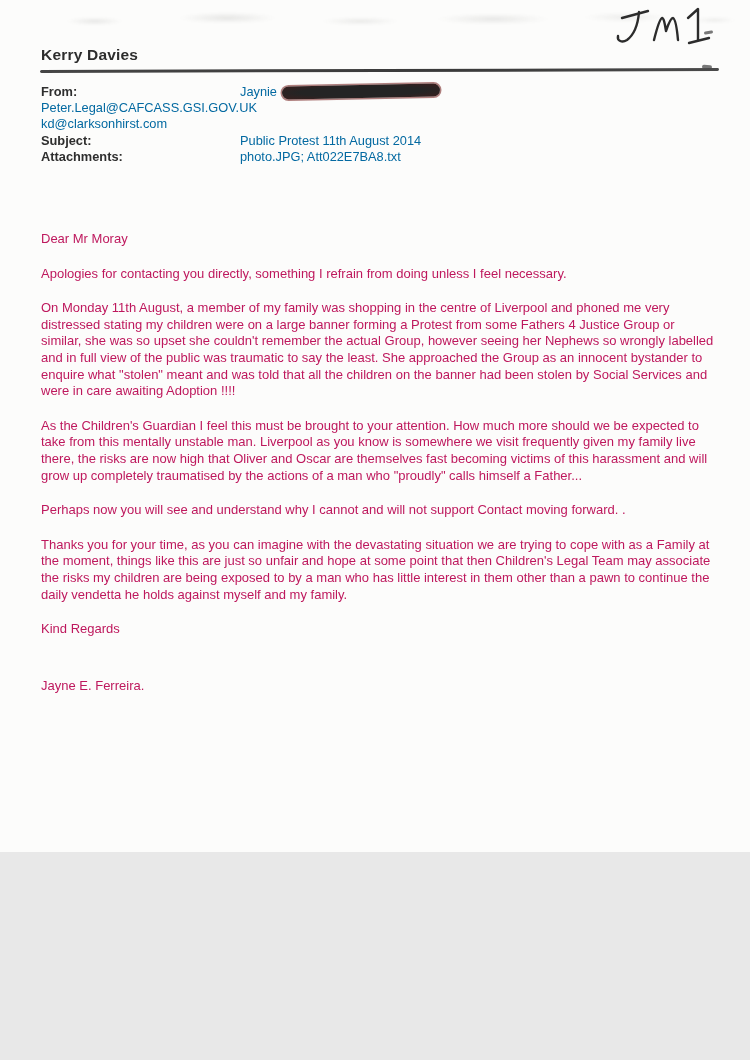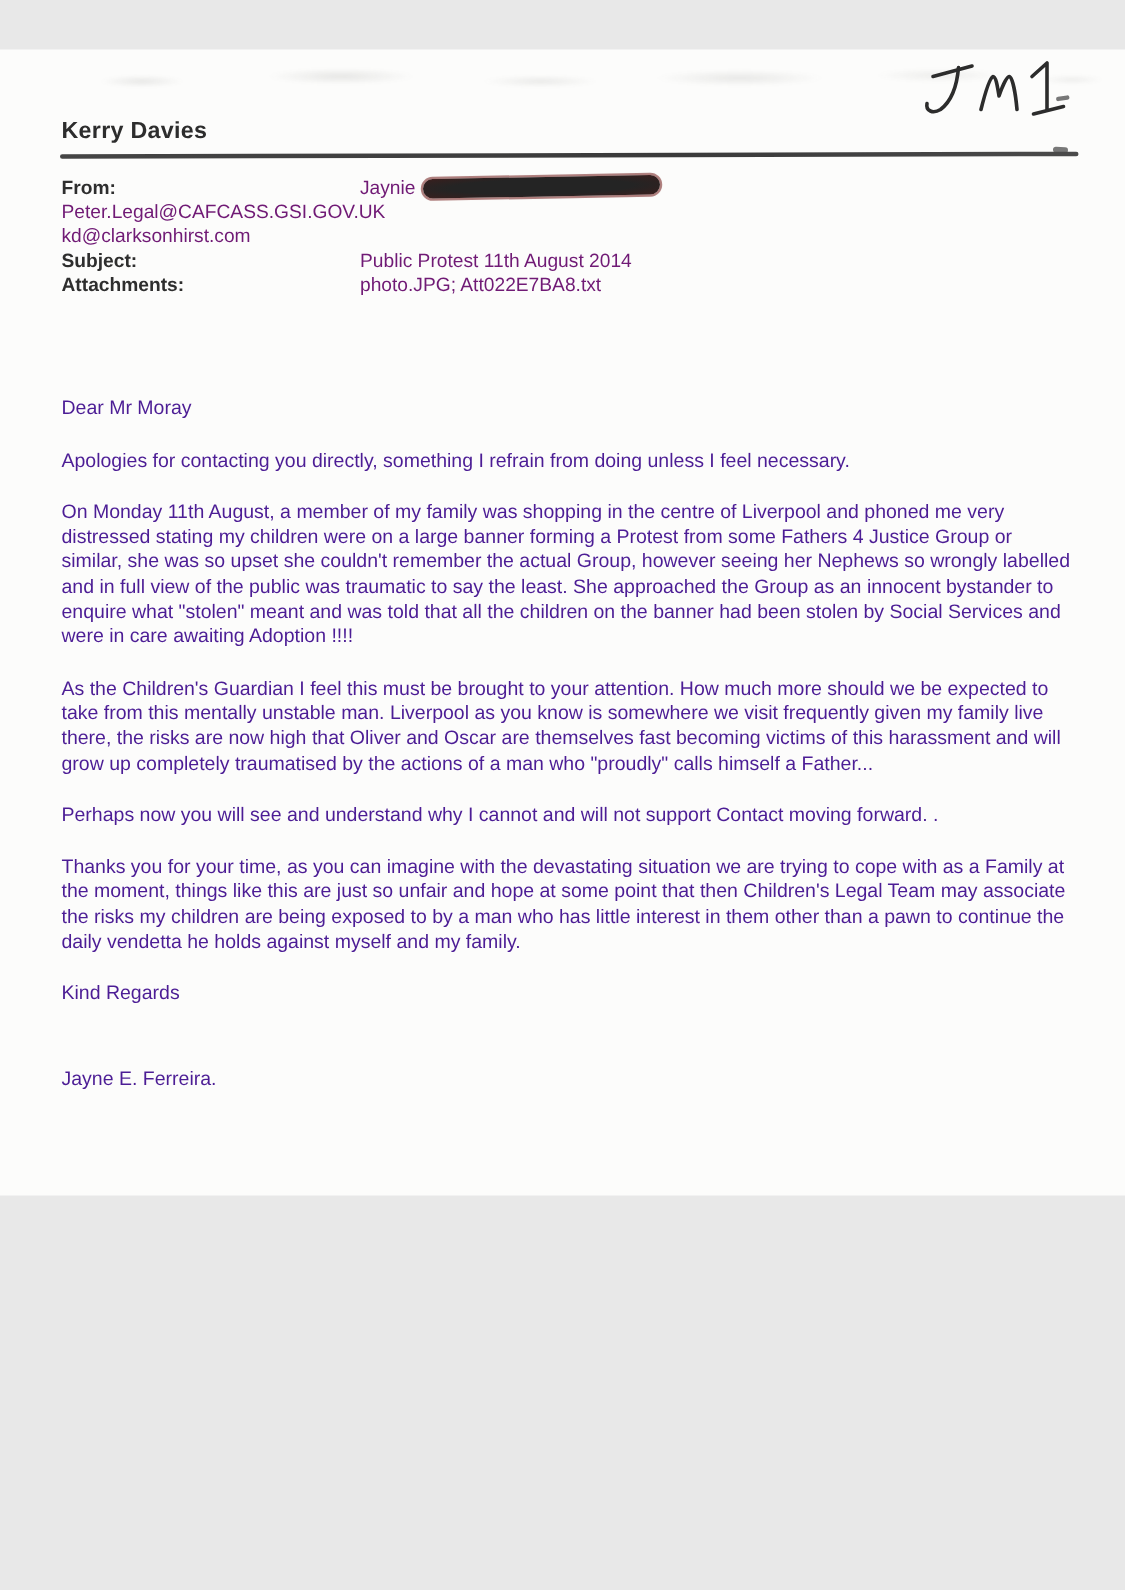"Kerry Davies" .page { height: 764px -> 852px; margin-top: 33px -> none }
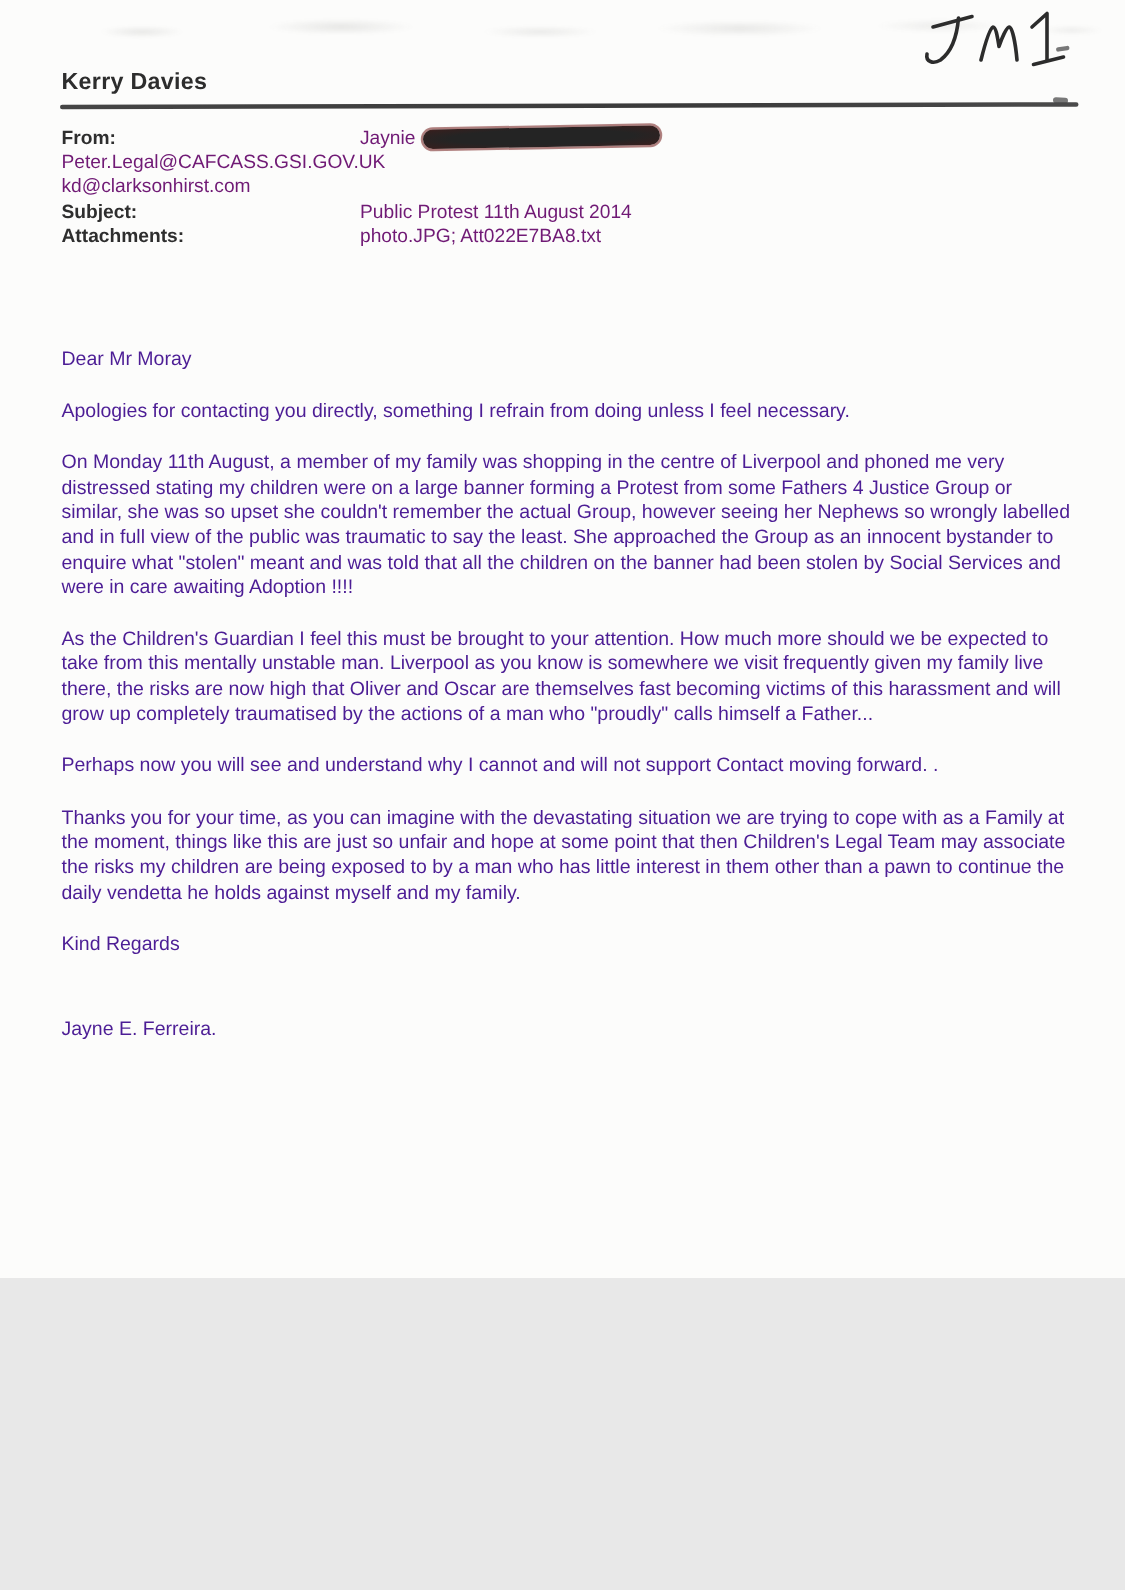"Jaynie" .hrow .val { color: #701a75 -> #0369a1 }
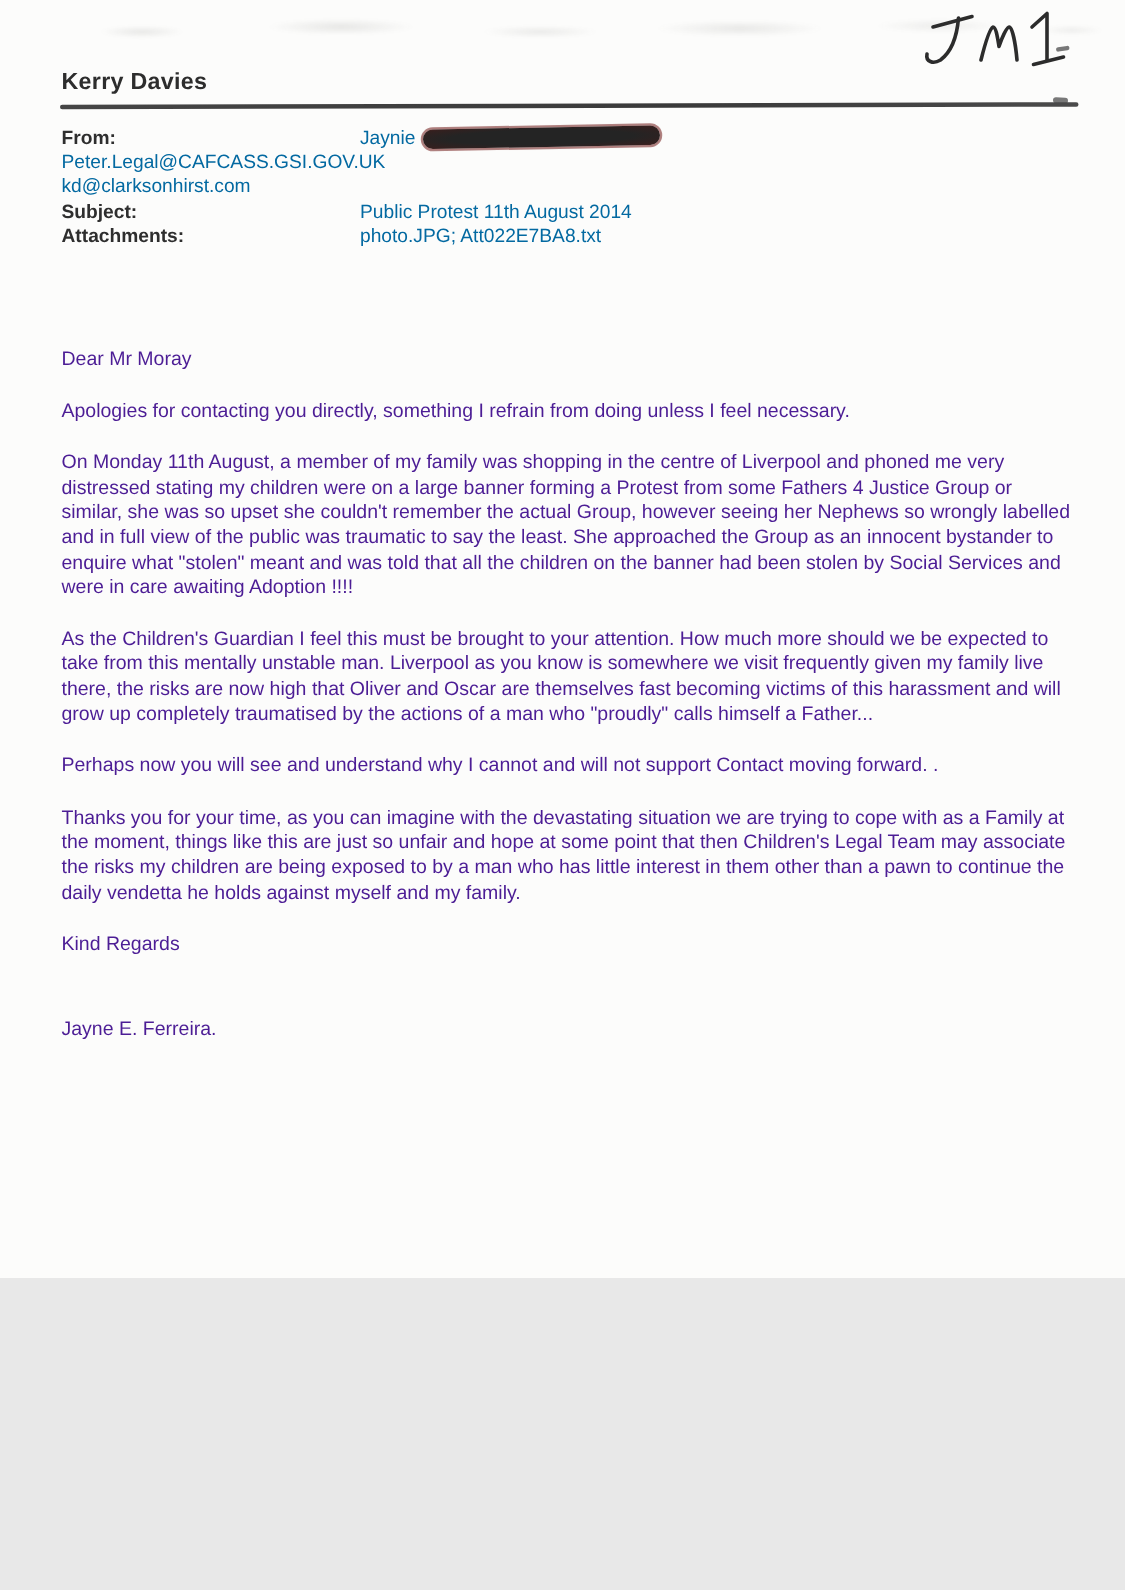"Dear Mr Moray" .letter { color: #4c1d95 -> #be185d }
